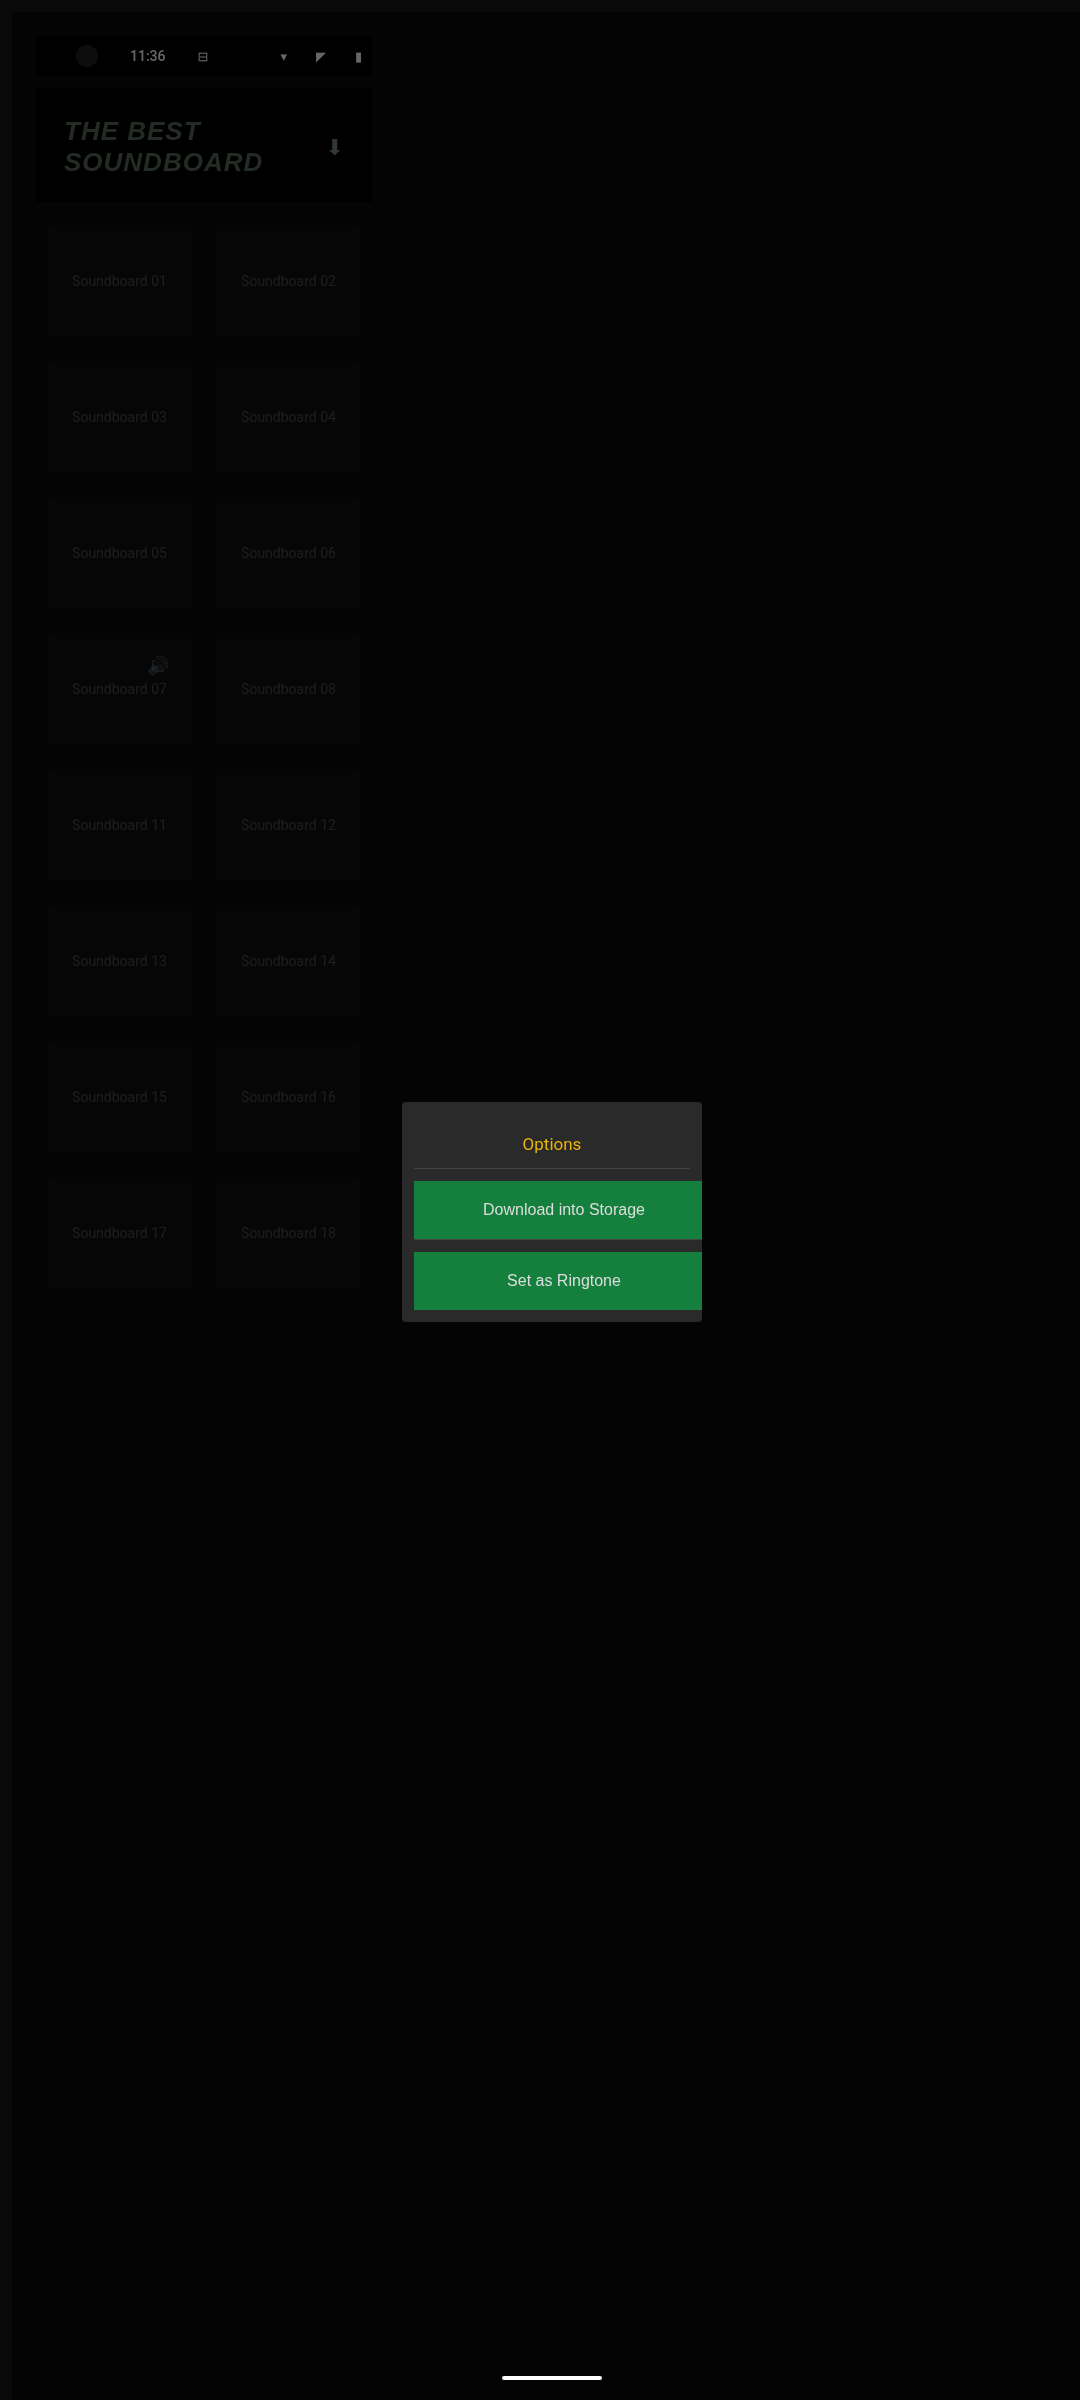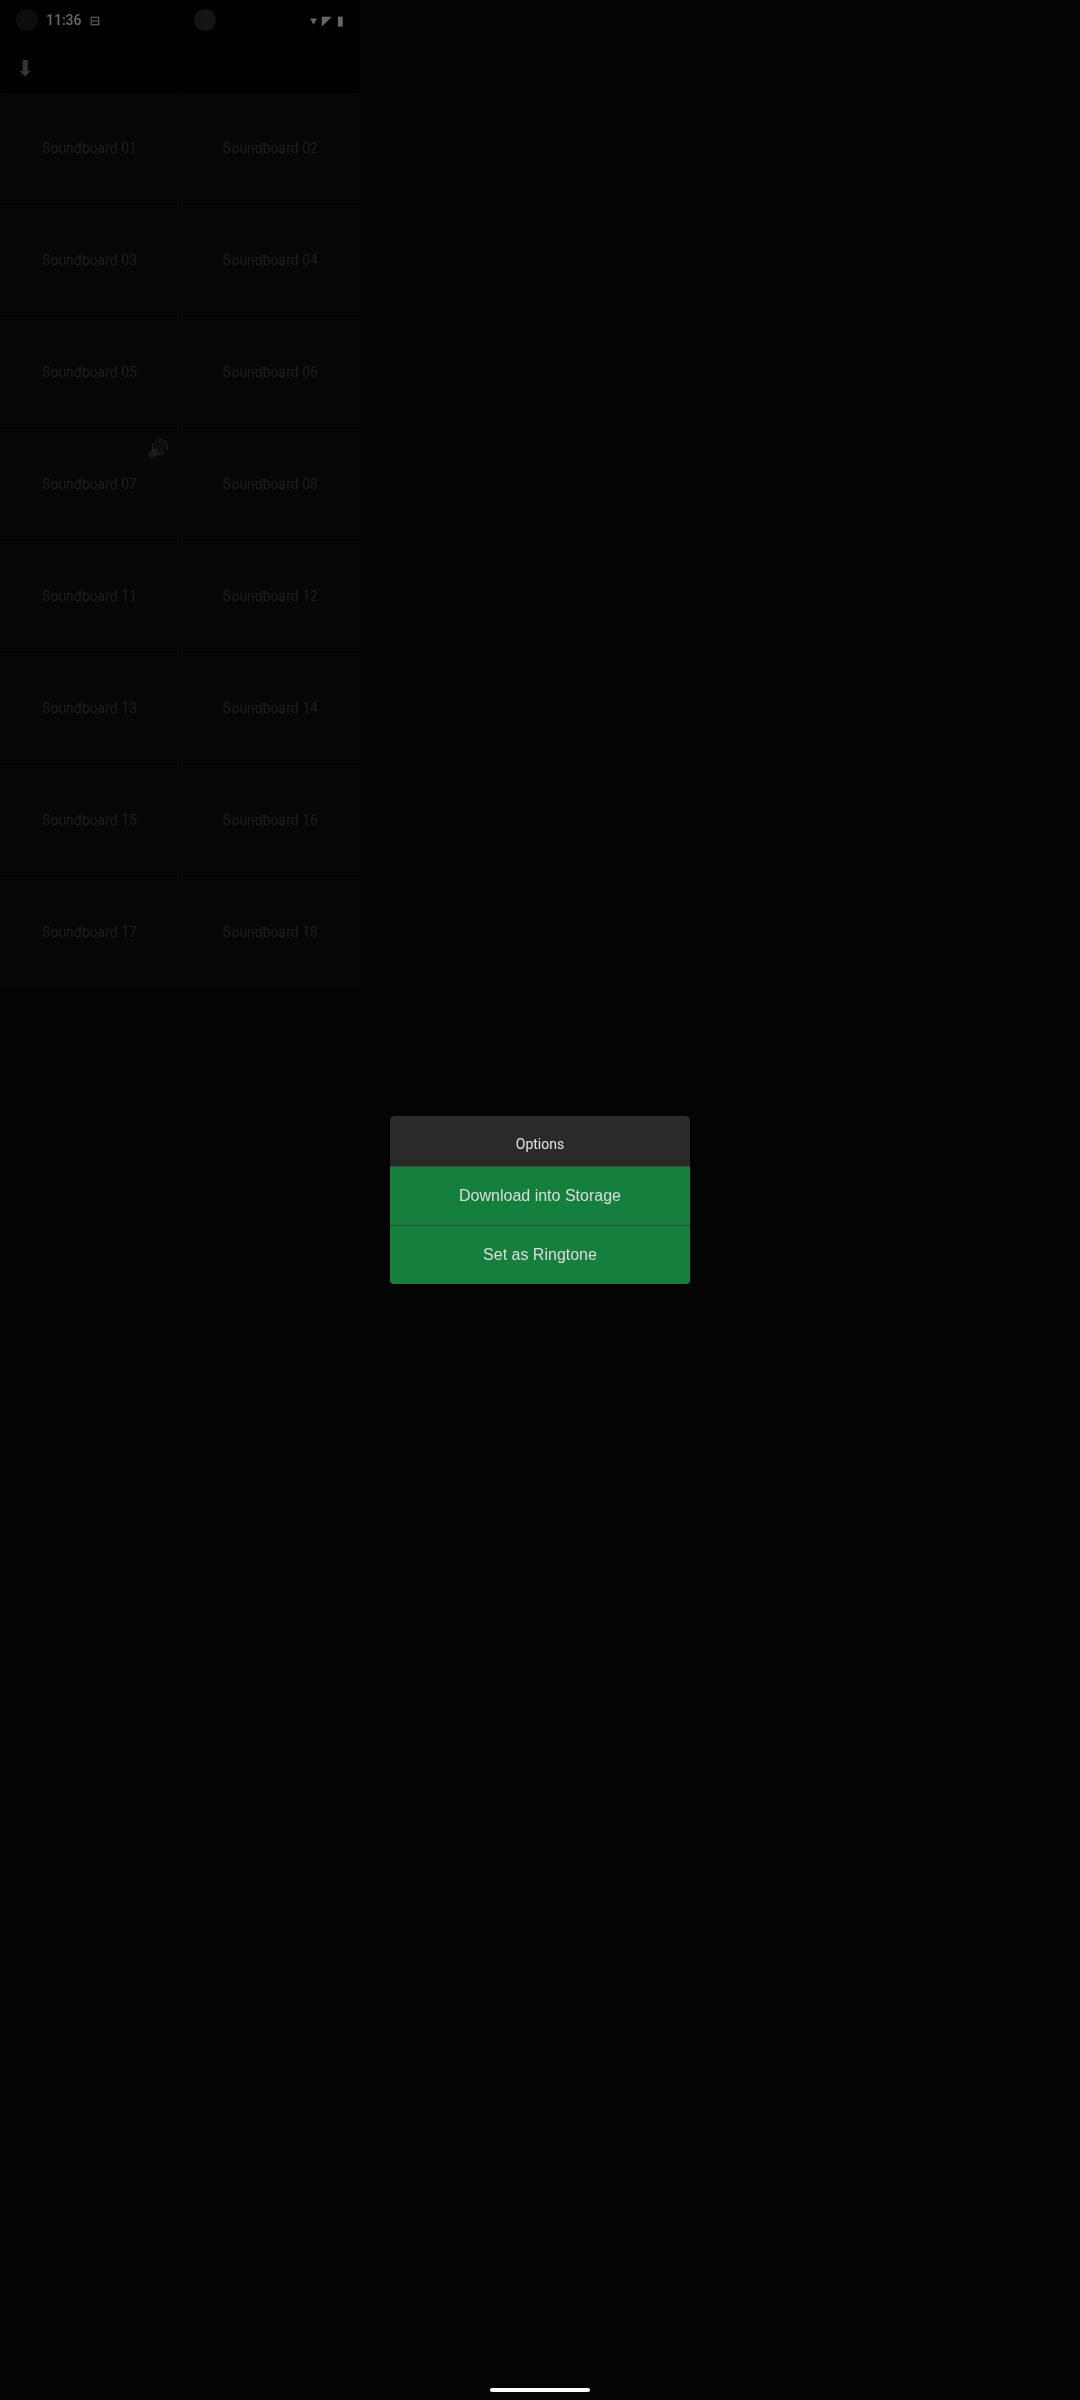"11:36" * { margin: 0 -> 12px }
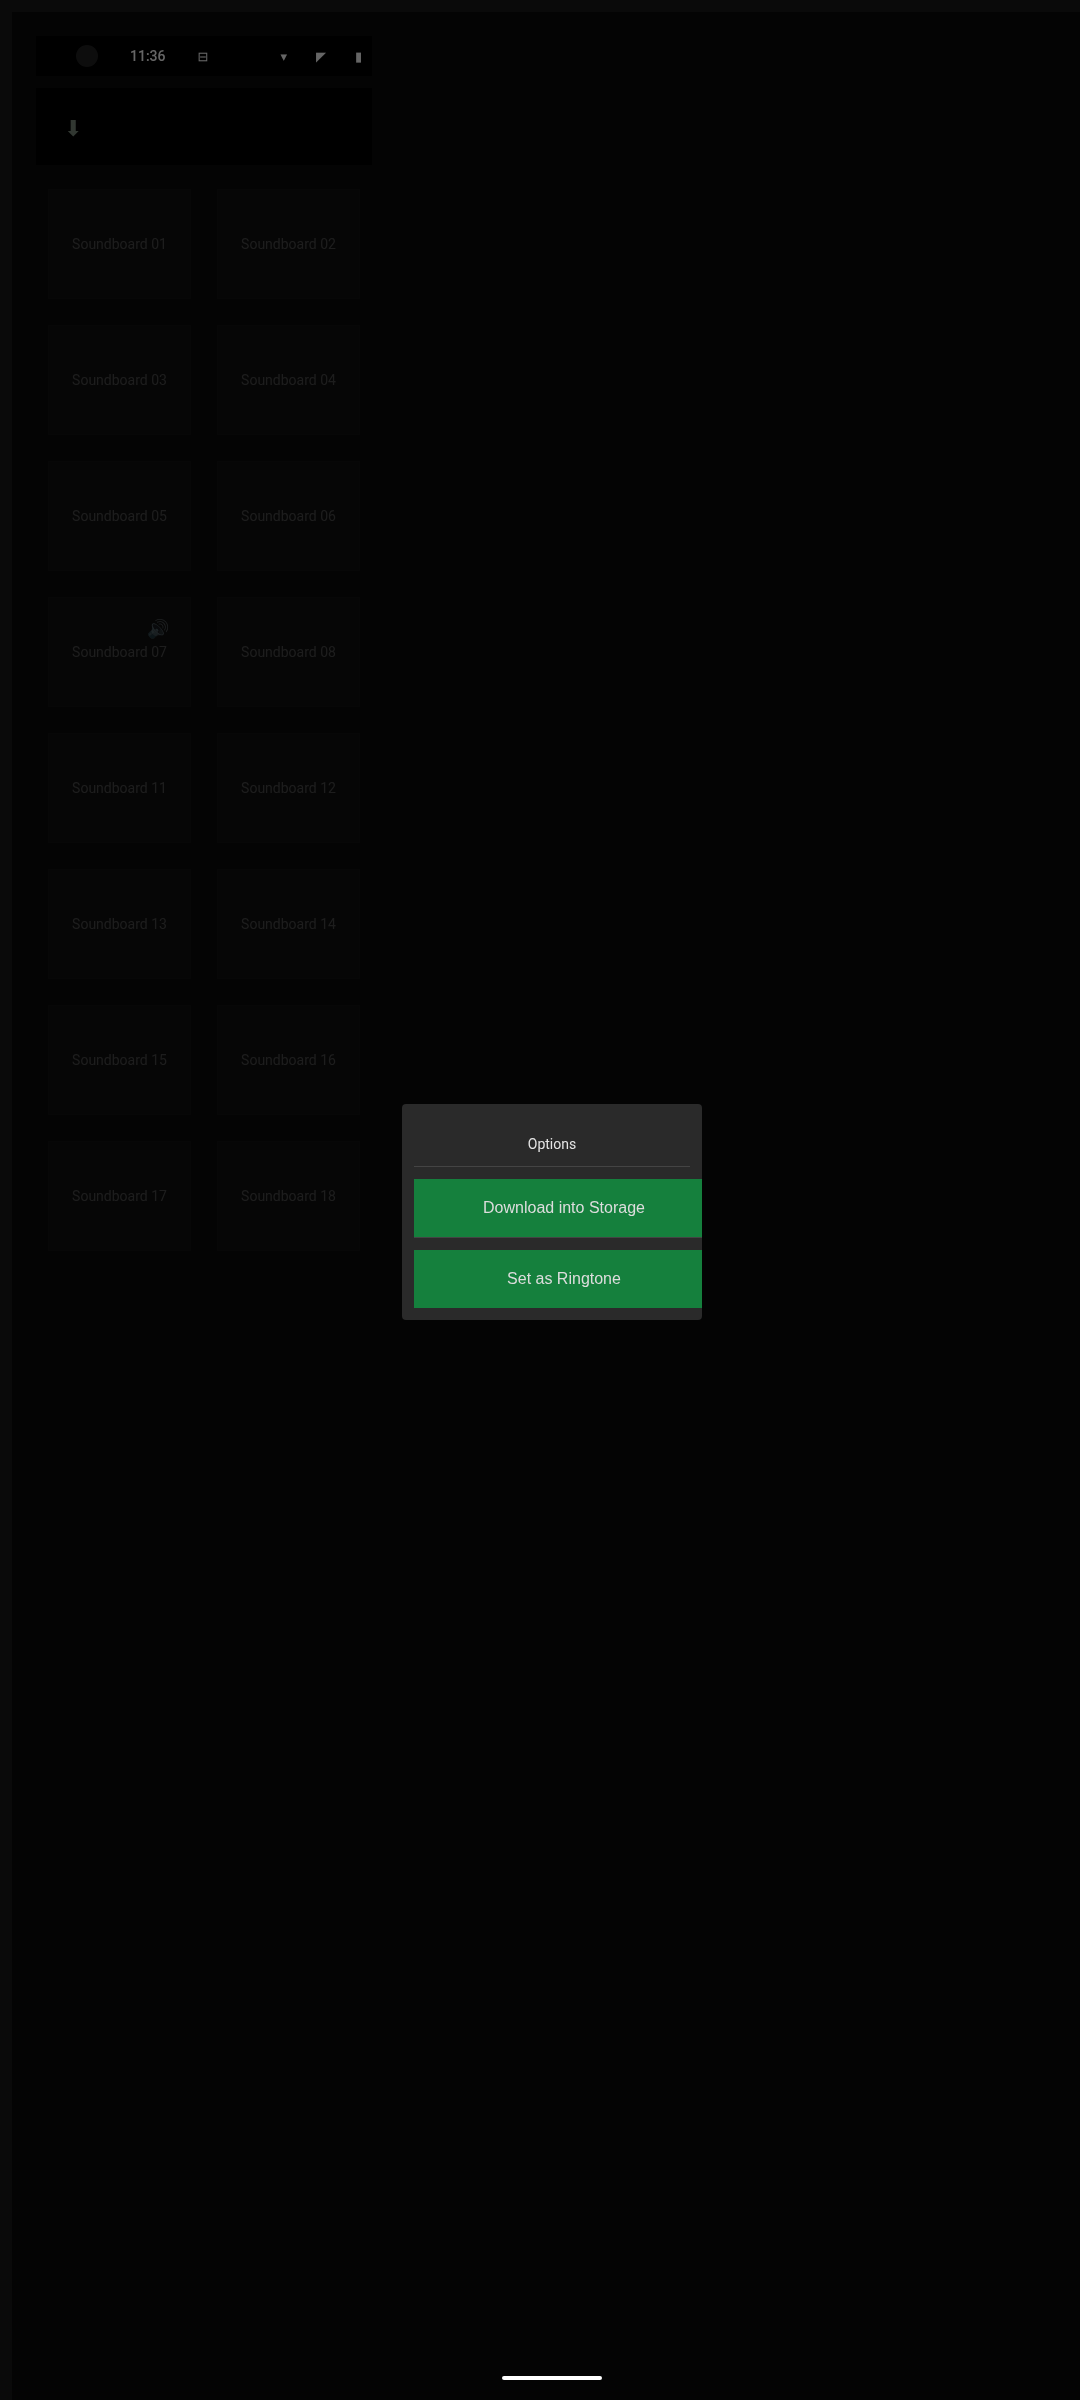"THE BEST SOUNDBOARD" span.app-title { html: none -> <span>THE BEST SOUNDBOARD</span> }
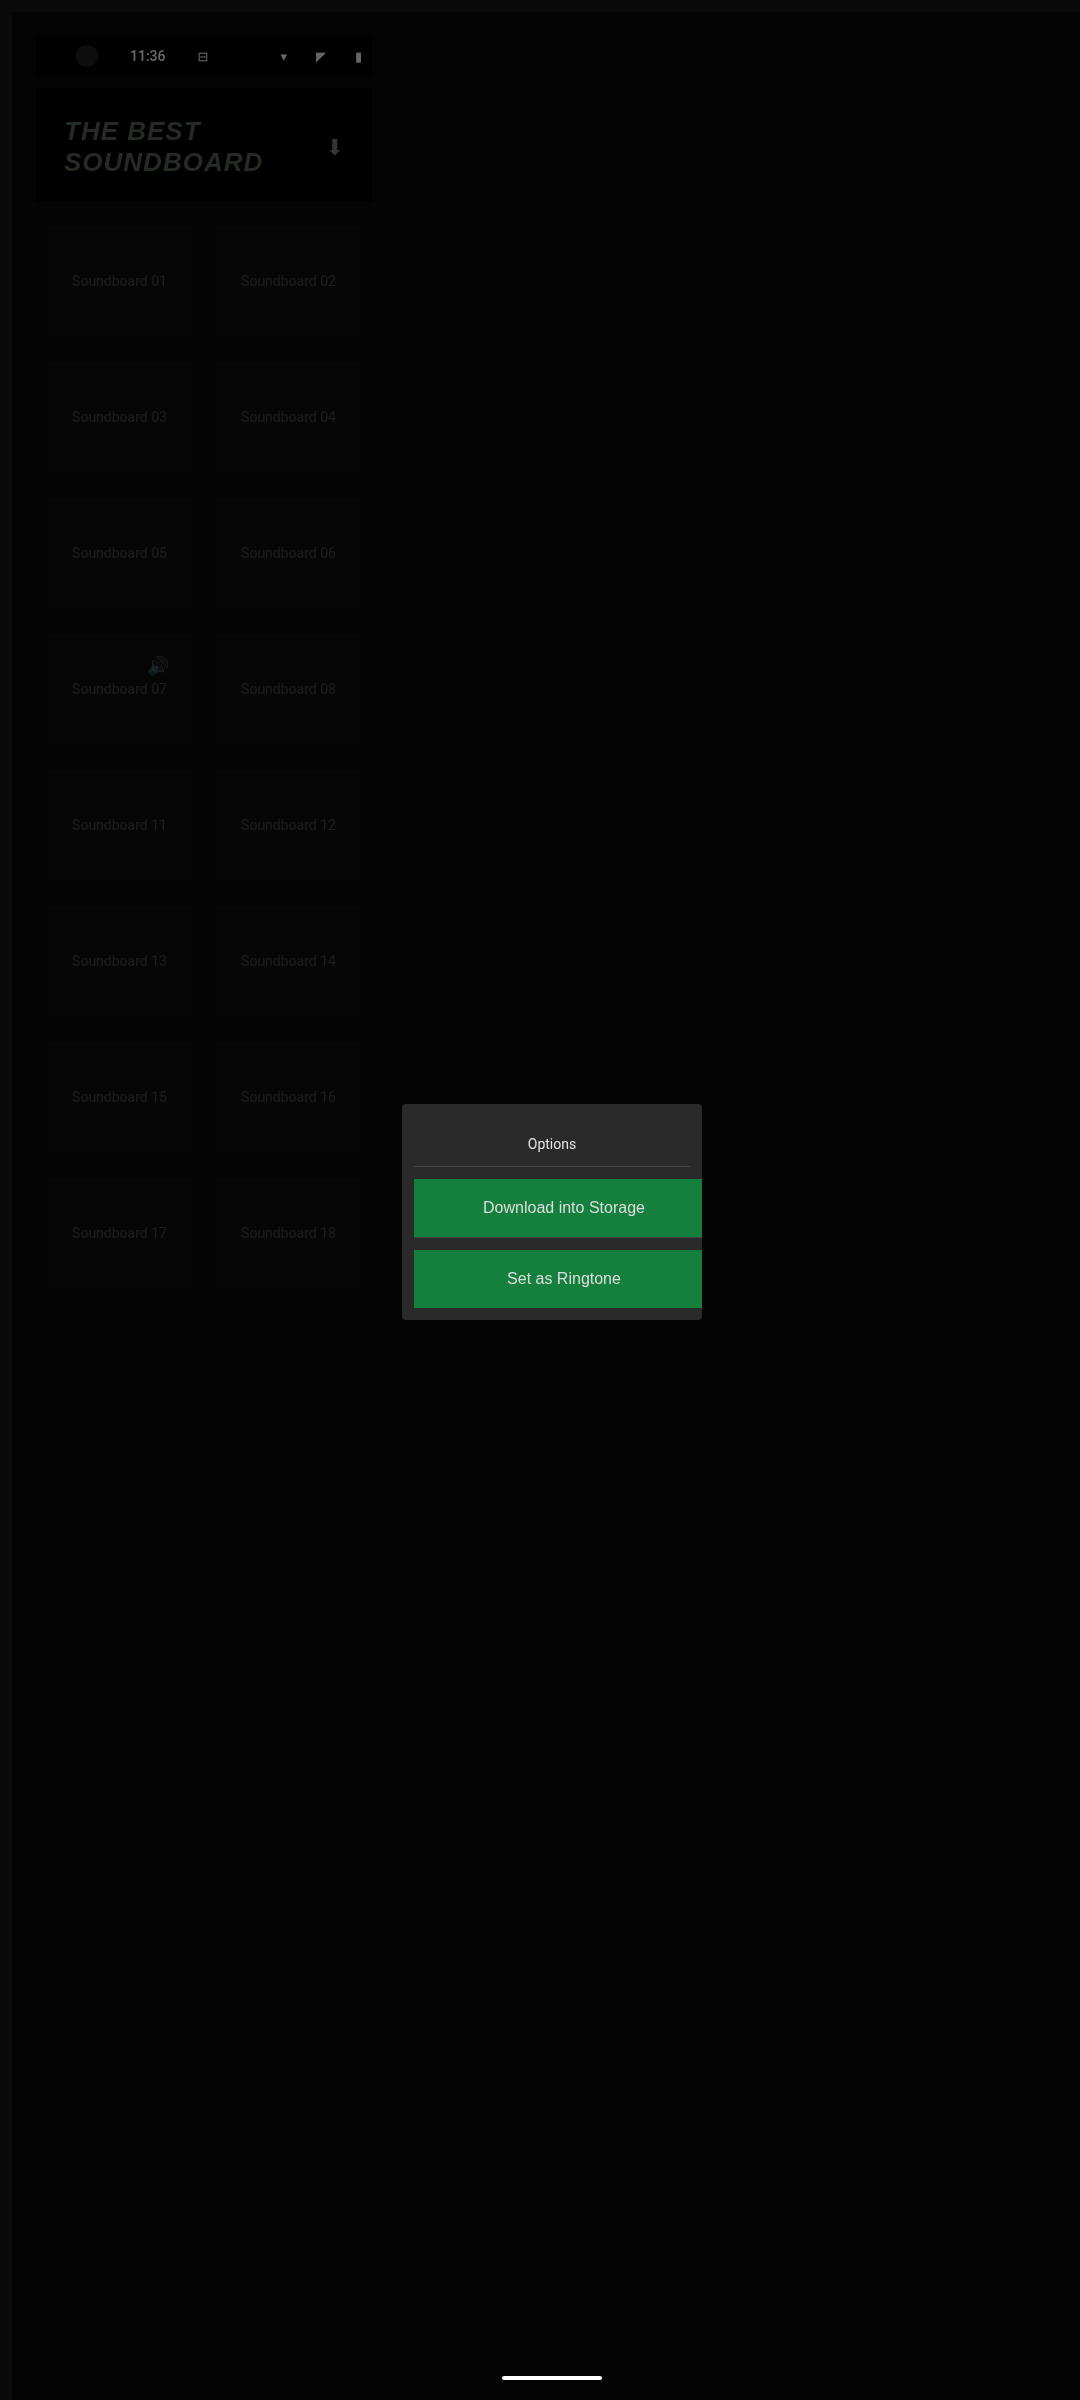"Options" .options-title { color: #e5e5e5 -> #eab308; font-size: 14px -> 17px }
